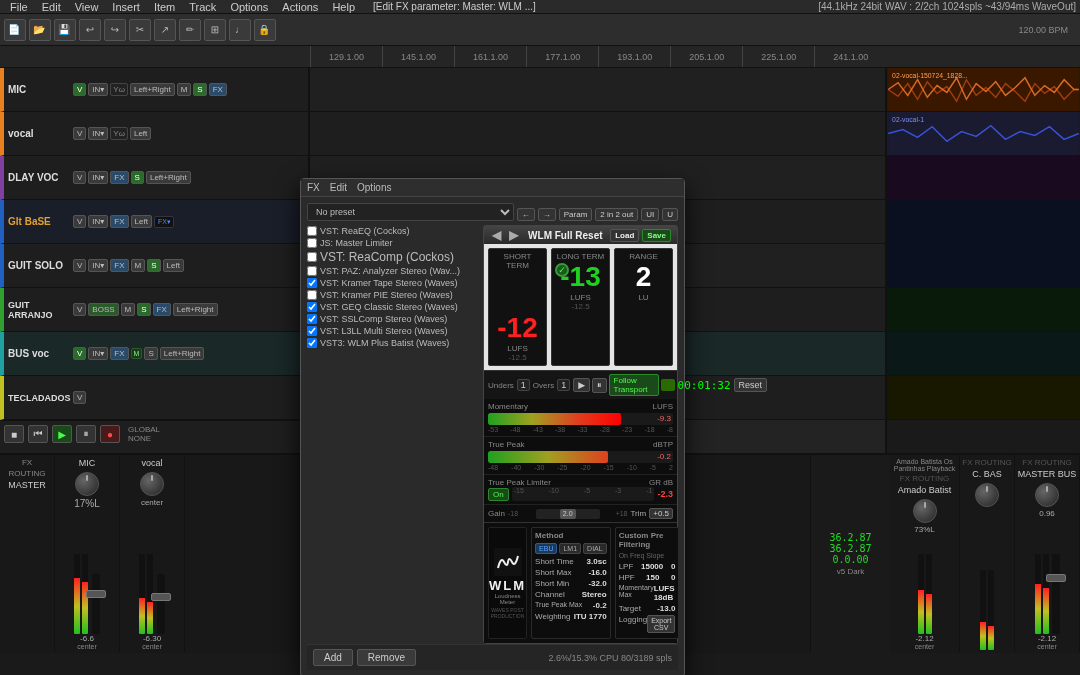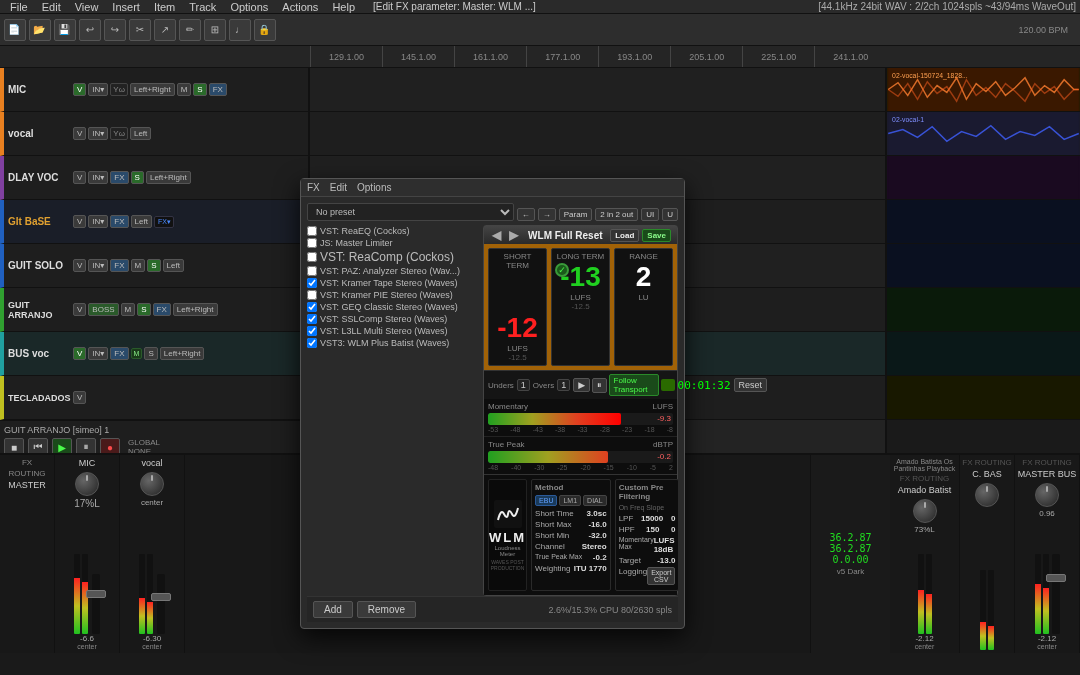"SHORT TERM" .wlm-meters { background: #a16207 -> #e5e5e5 }
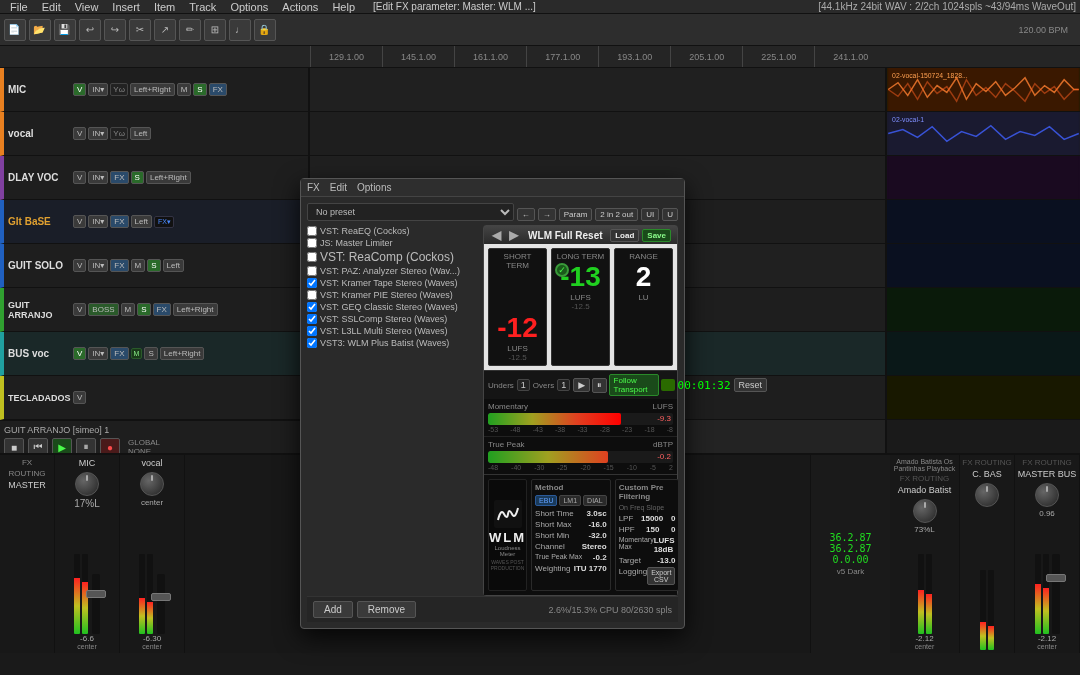"GUIT ARRANJO [simeo] 1" div { html: <div>GUIT ARRANJO [simeo] 1</div> -> none }
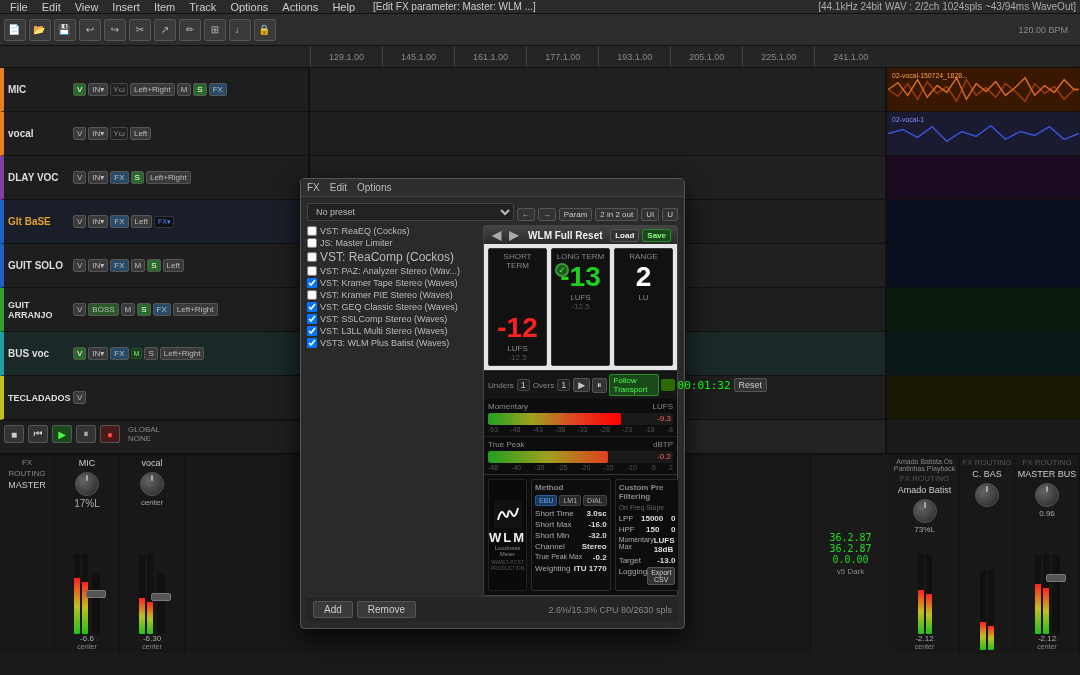"True Peak Limiter" div.wlm-limiter { html: none -> <div> <div> <span>True Peak Limiter</span> <span>GR dB</span> </div> <div> <button>On</button> <div> <div> <span>-15</span> <span>-10</span> <span>-5</span> <span>-3</span> <span>-1</span> </div> </div> <span>-2.3</span> </div> </div> }
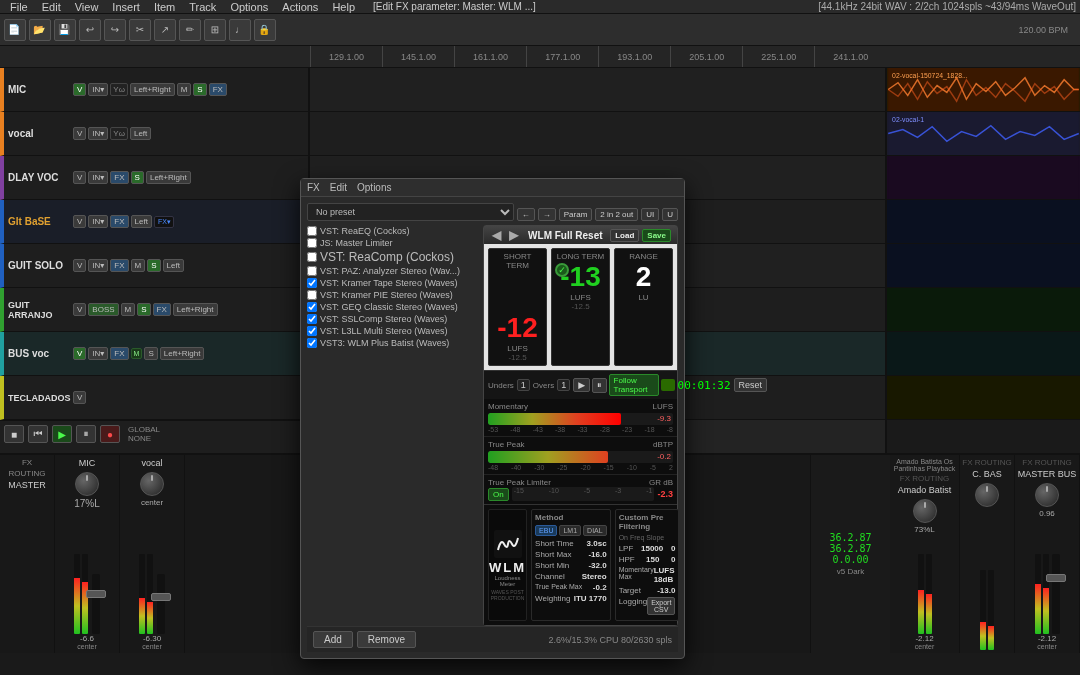"Gain" div.wlm-gain { html: none -> <div> <div> <span>Gain</span> <div>-18</div> <div> <div> <div>2.0</div> </div> </div> <div>+18</div> <span>Trim</span> <span>+0.5</span> </div> </div> }
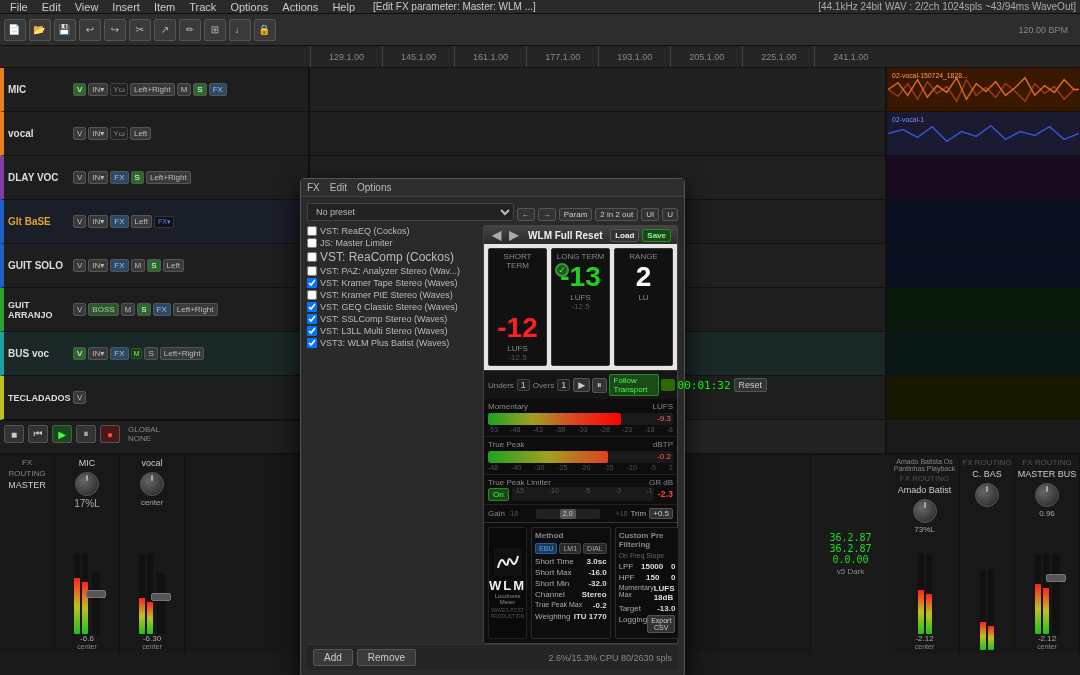"2.6%/15.3% CPU 80/2630 spls" span.cpu-status { text: 80/2630 -> 80/3189 }
